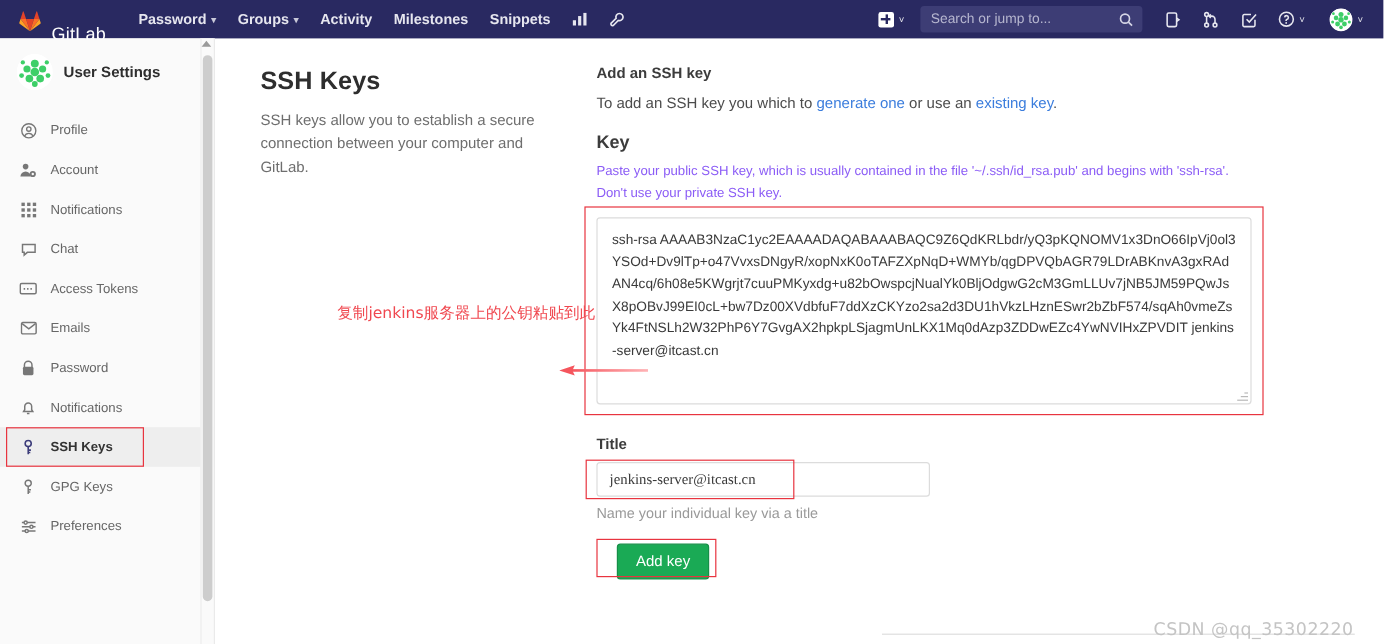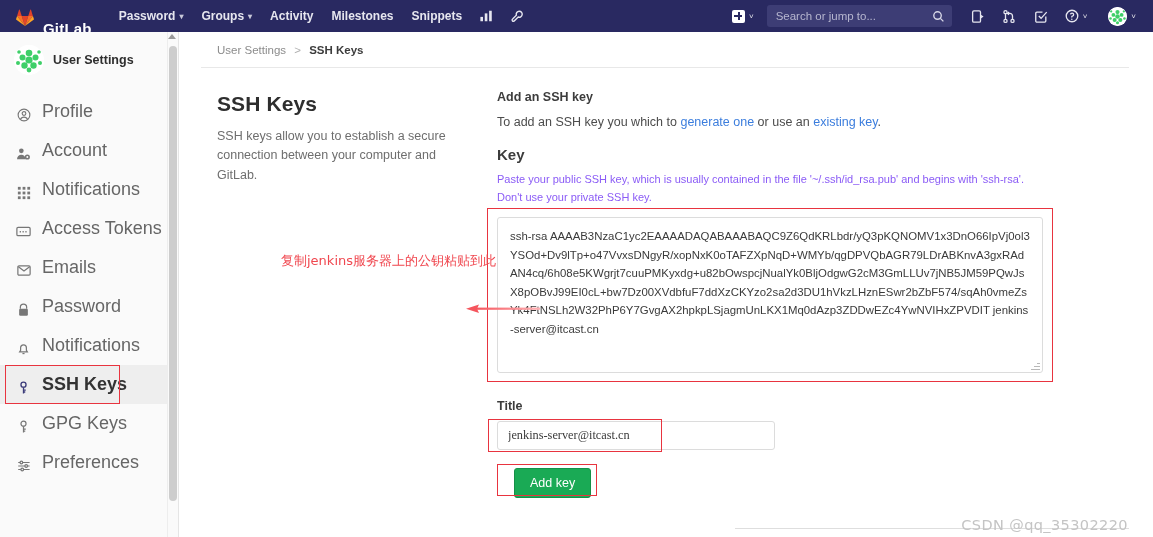"GitLab" .brand-name { font-weight: 700 -> 400 }
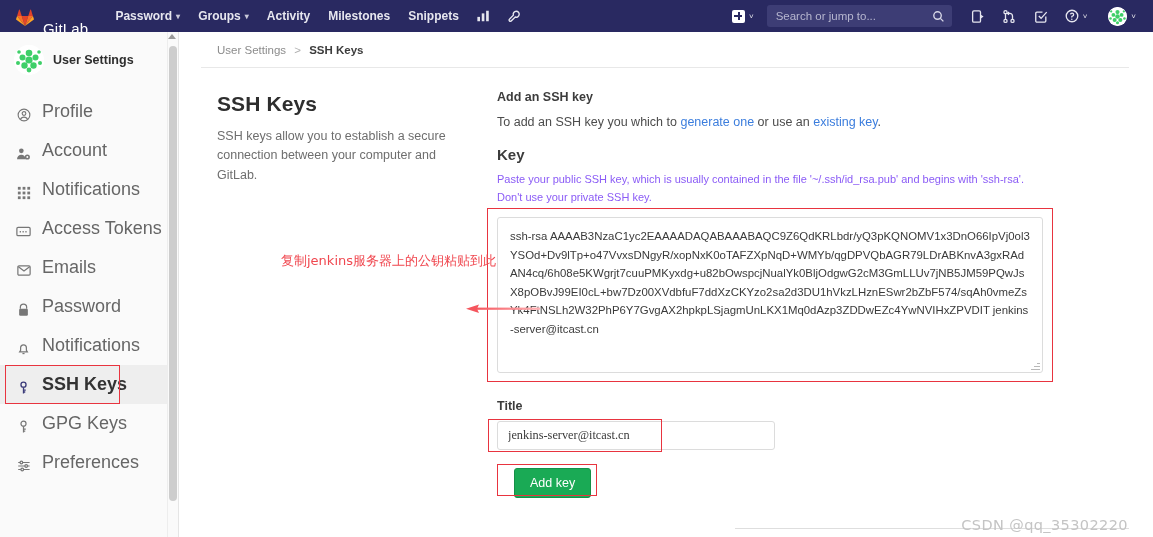"User Settings > SSH Keys" div.breadcrumb { html: <div> <span>User Settings</span> <span>&gt;</span> <span>SSH Keys</span> </div> -> none }
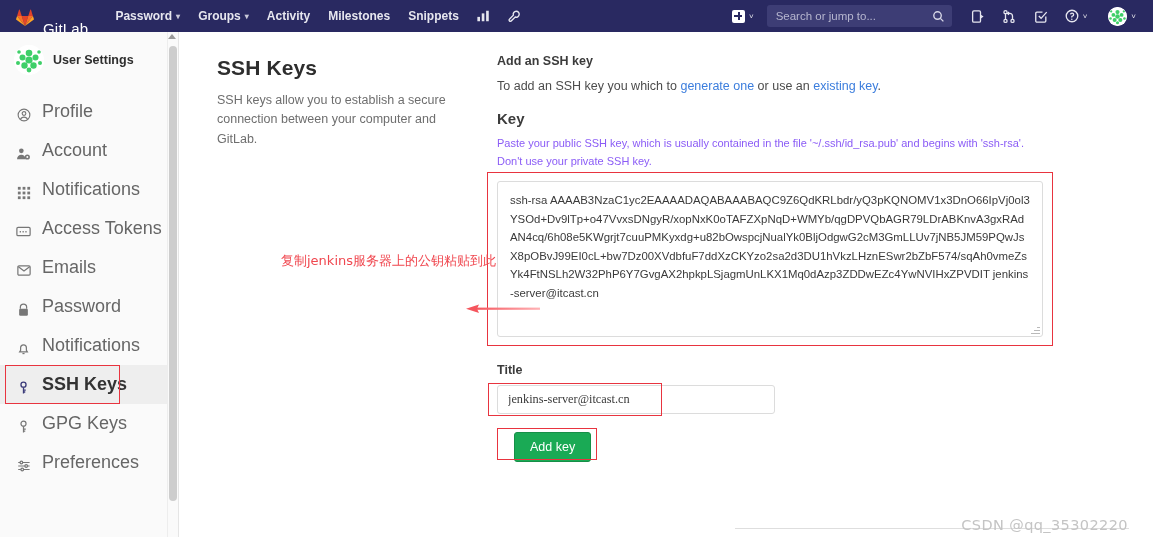"Profile" .sb-item { align-items: flex-end -> center; font-size: 18px -> 11px }
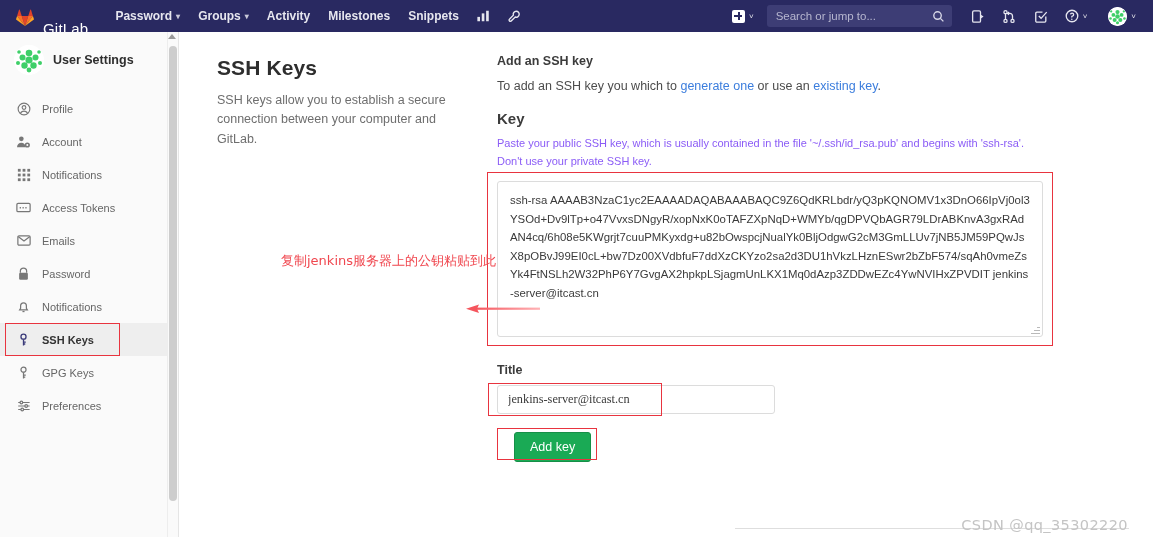"Chat" div.sb-item { html: none -> <div> <span> <svg> <path></path> </svg> </span> <span>Chat</span> </div> }
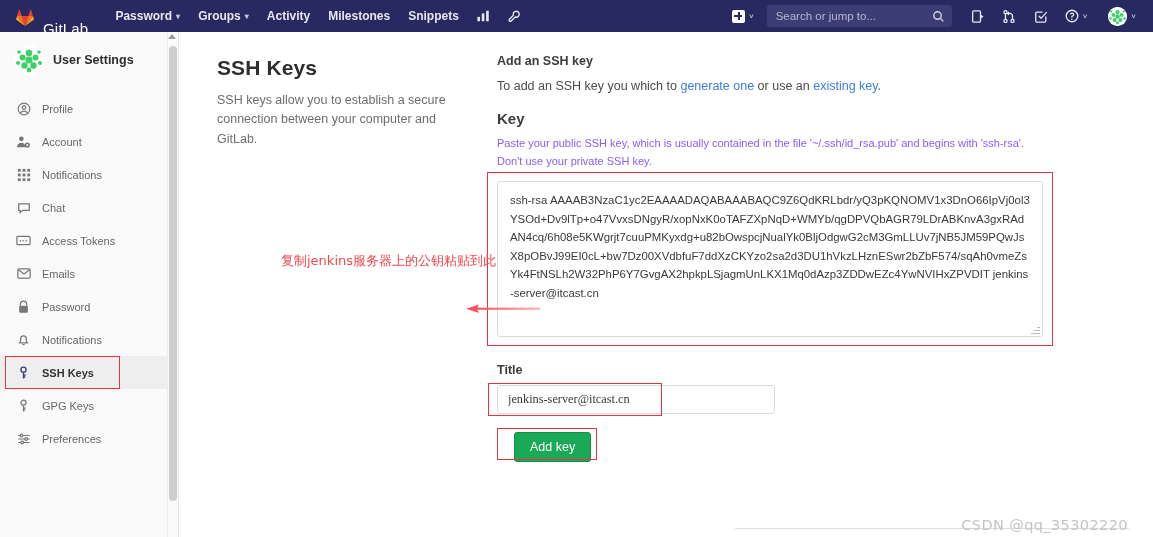"Name your individual key via" div.title-hint { html: none -> <div>Name your individual key via a title</div> }
